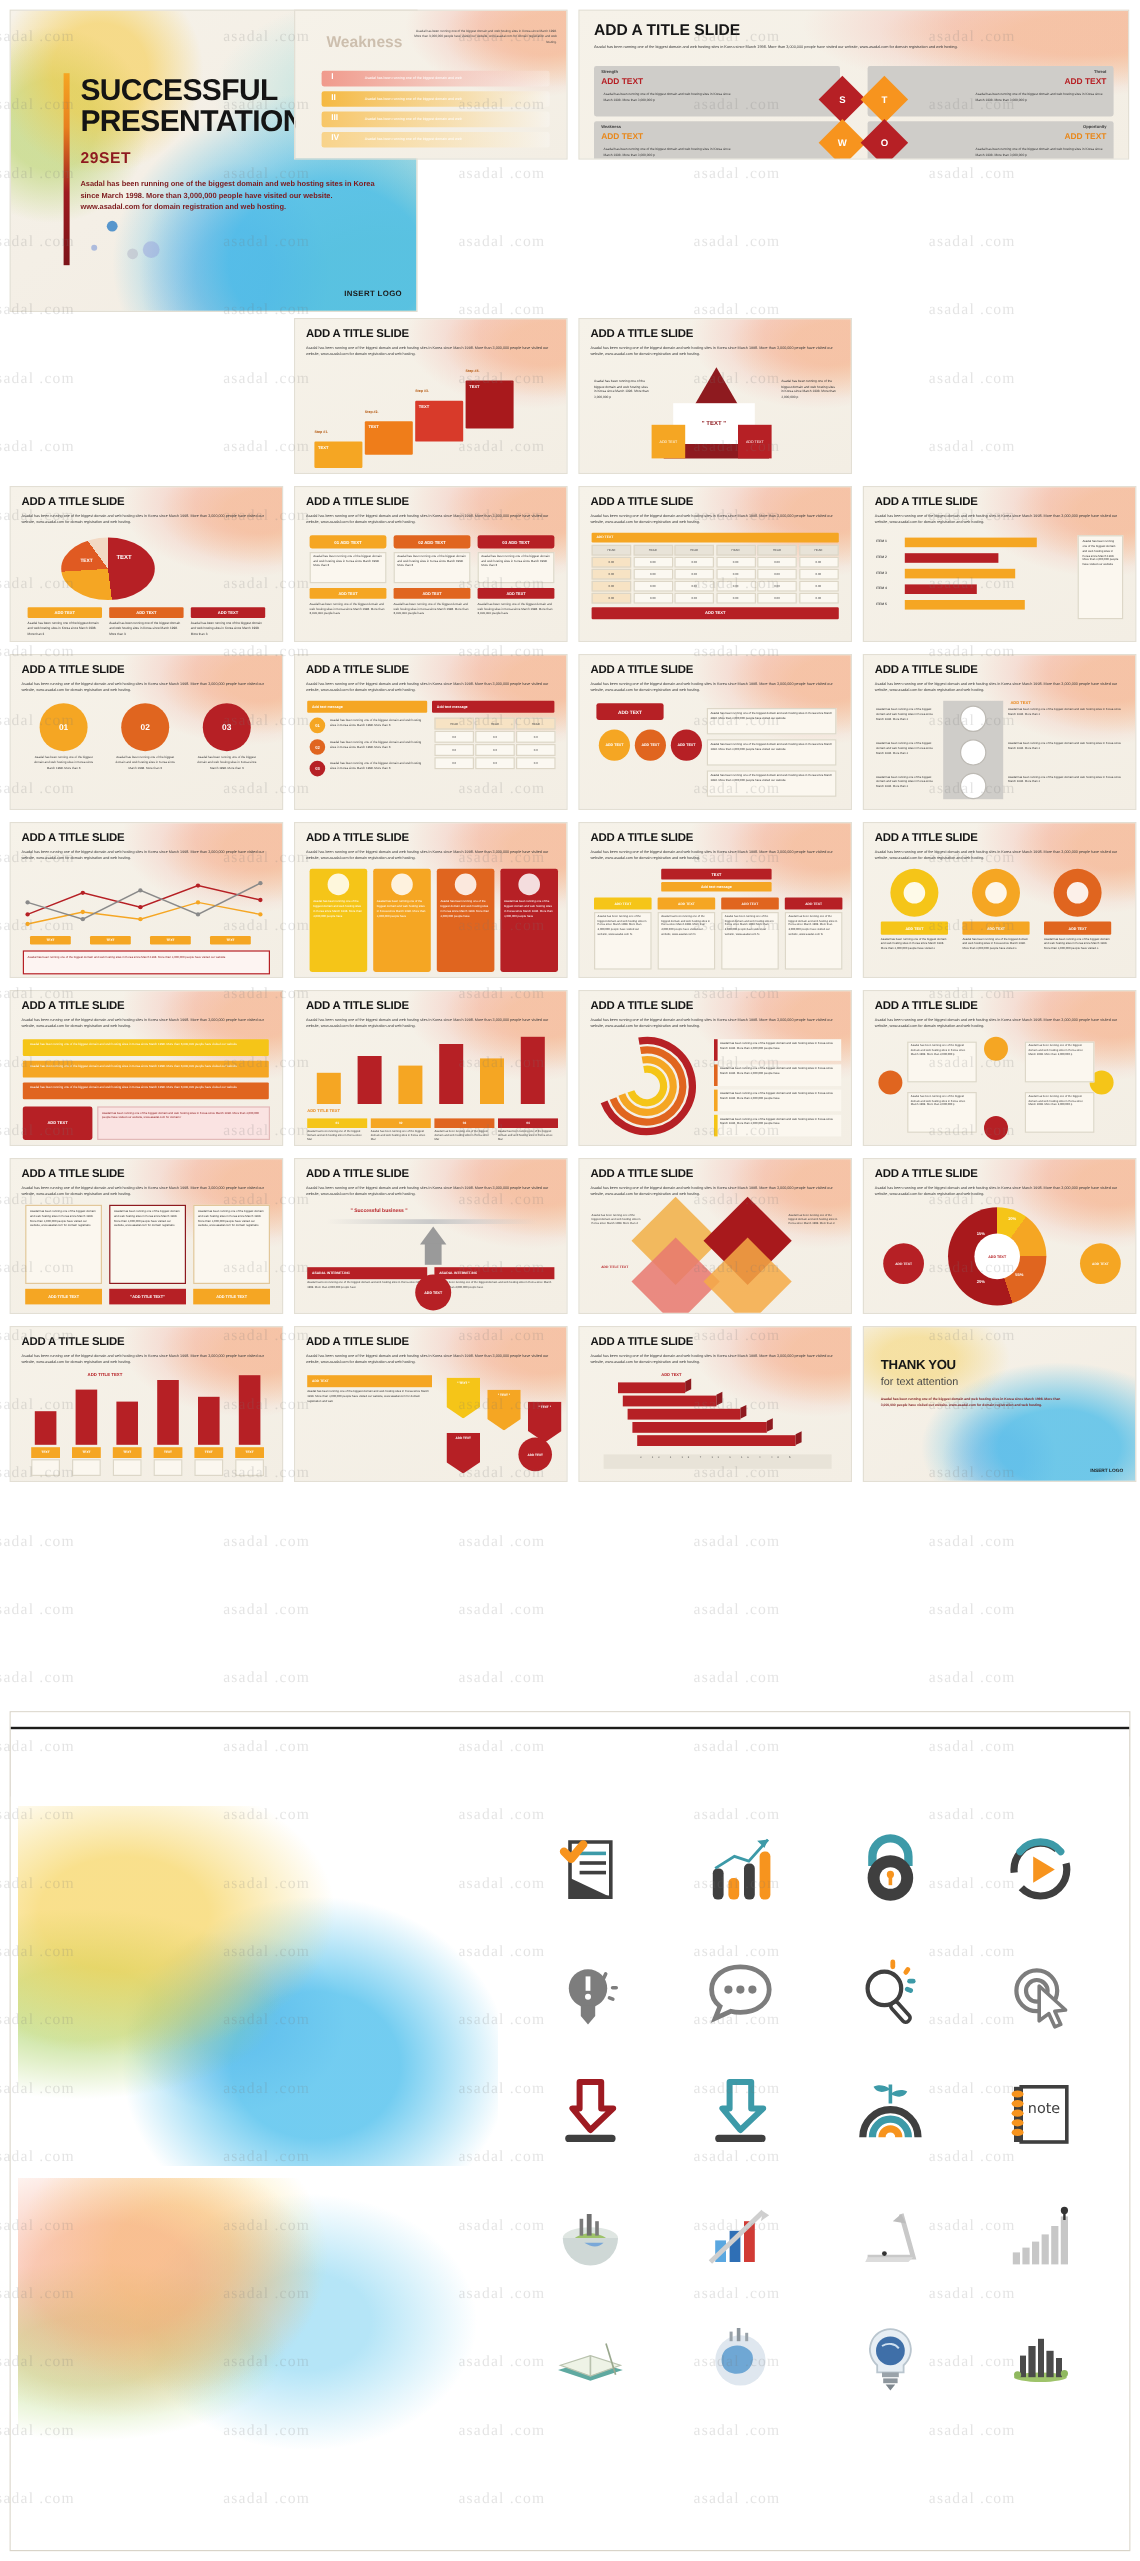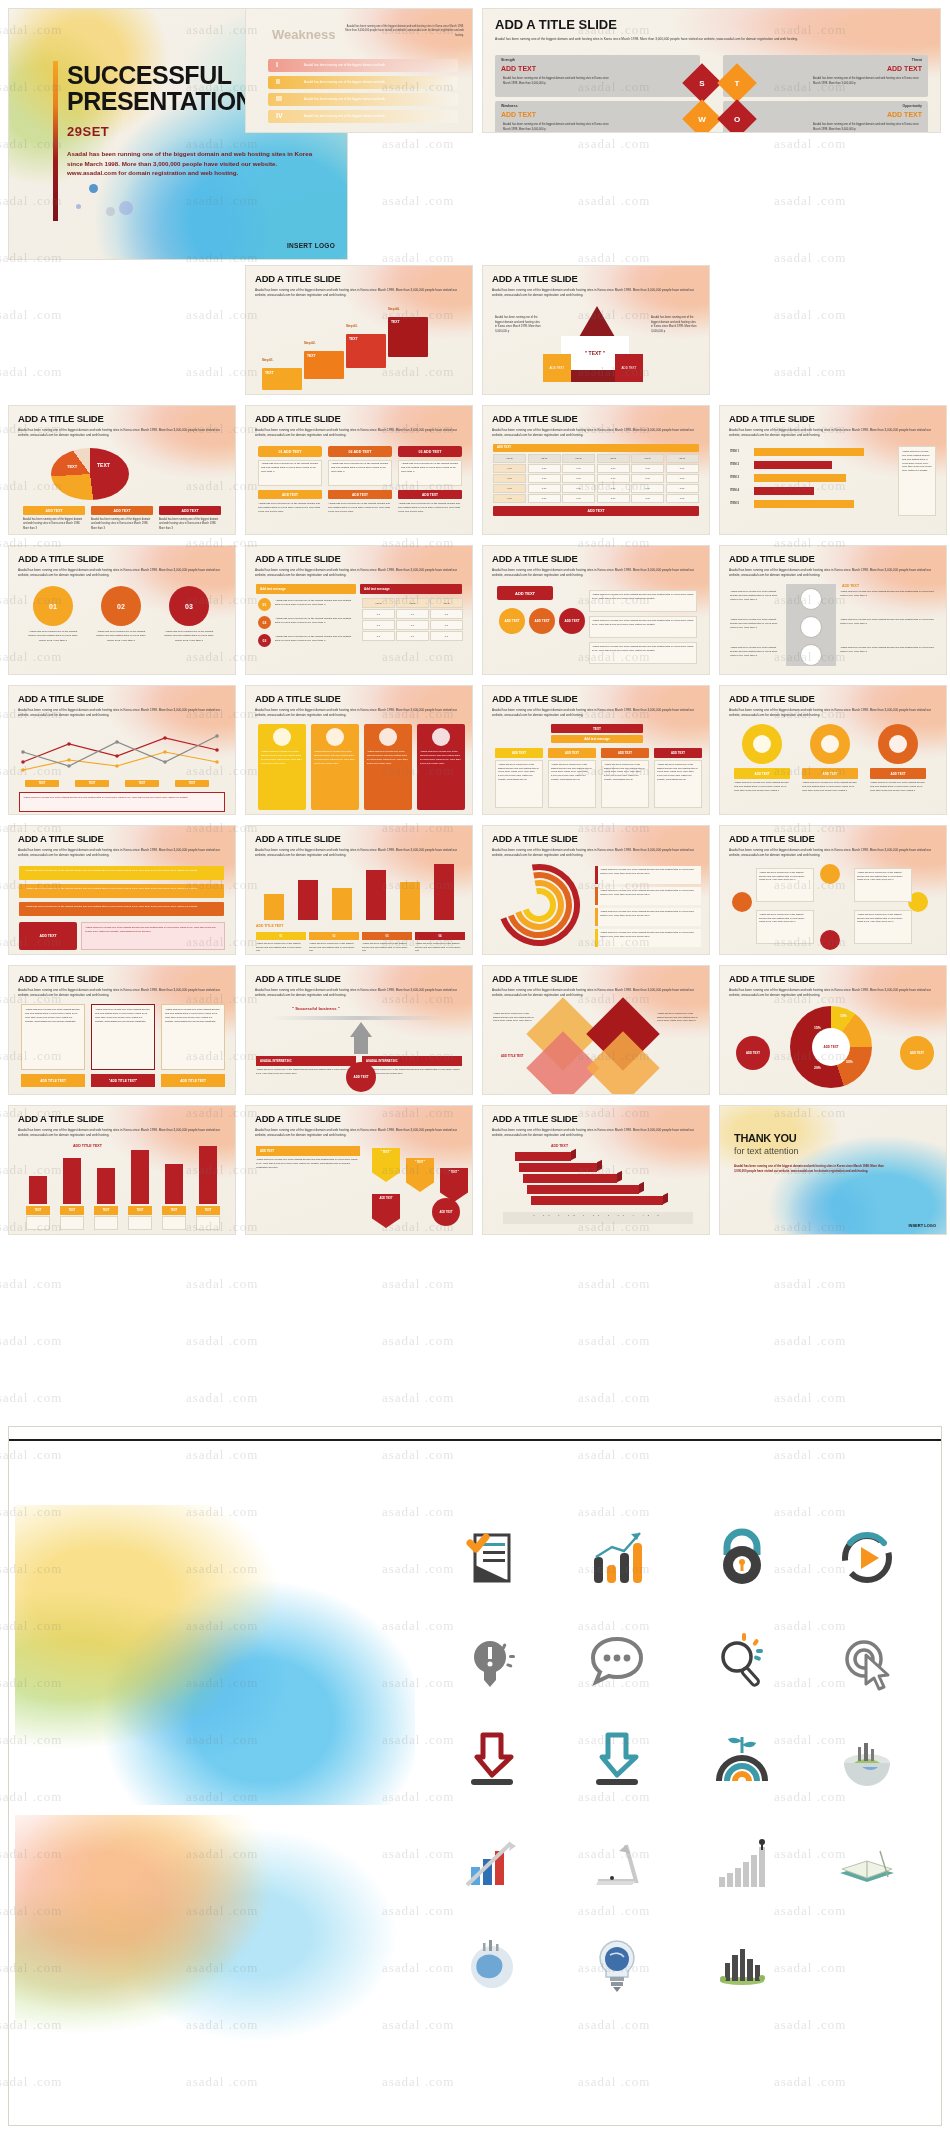"note" div.icon-cell { html: none -> <div> <svg> <rect></rect> <rect></rect> <g> <ellipse></ellipse> <ellipse></ellipse> <ellipse></ellipse> <ellipse></ellipse> <ellipse></ellipse> </g> <text>note</text> </svg> </div> }
